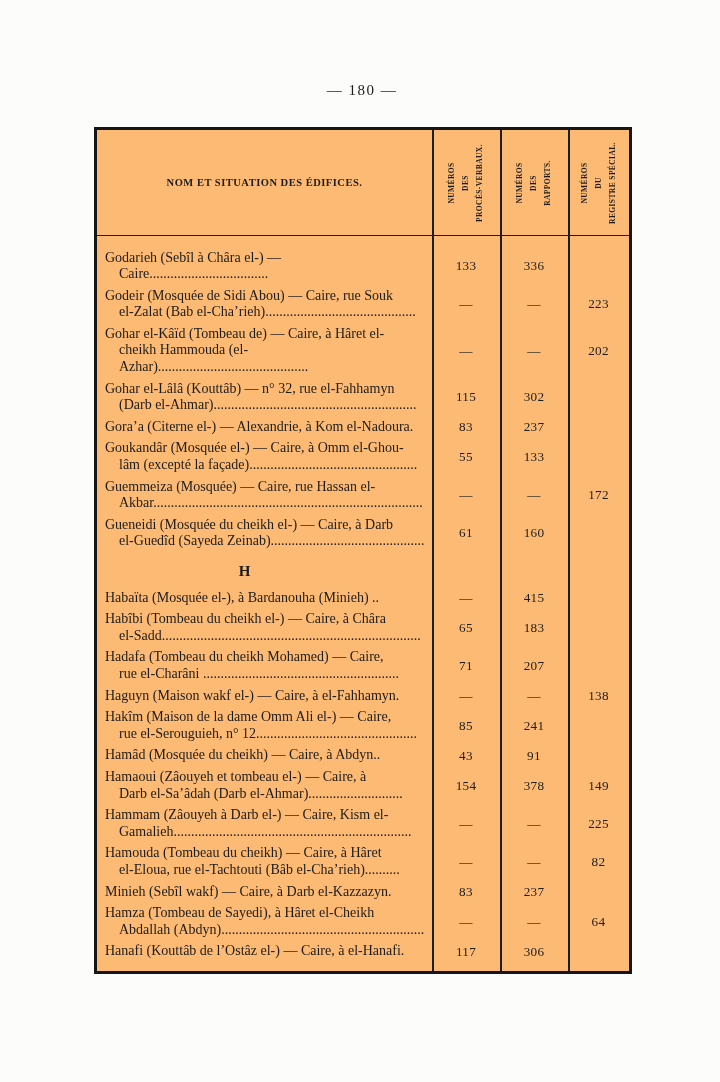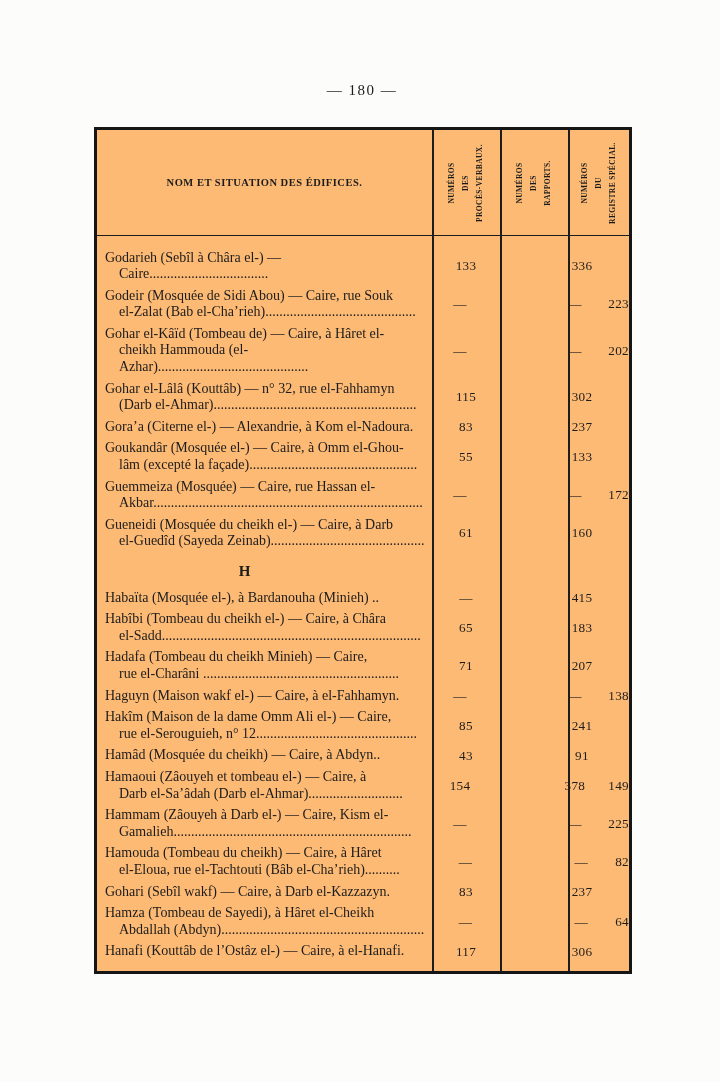"336" .vcell.rap { margin-left: 48px -> none }
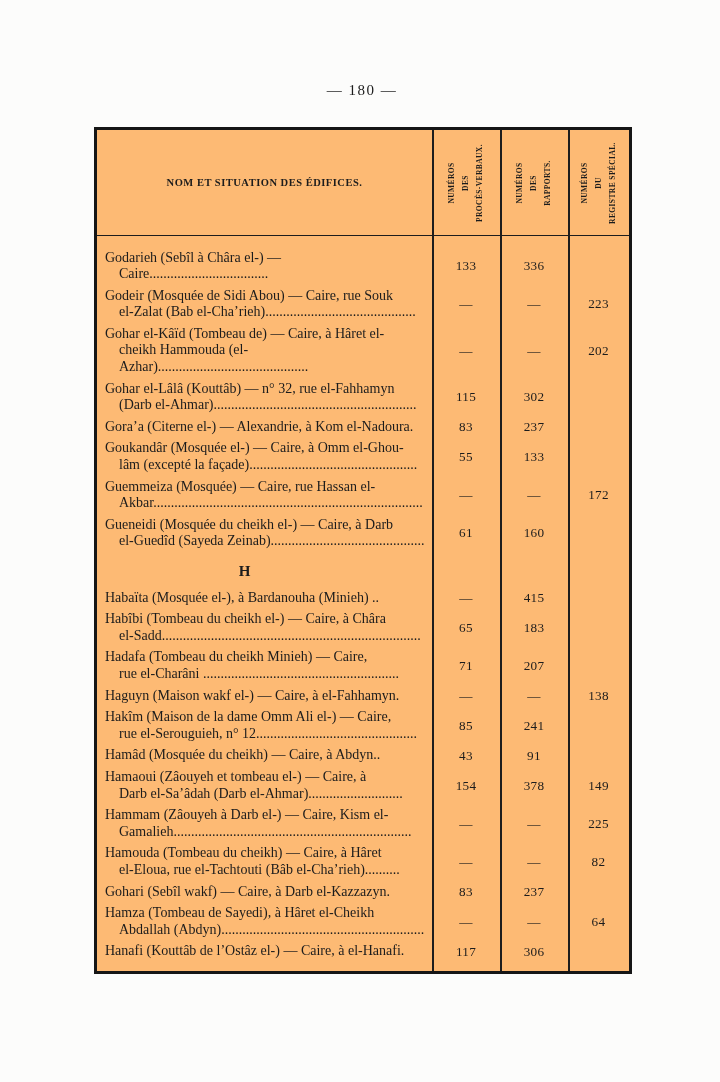"Hadafa (Tombeau du cheikh Minieh)" div.ncell { text: Minieh -> Mohamed }
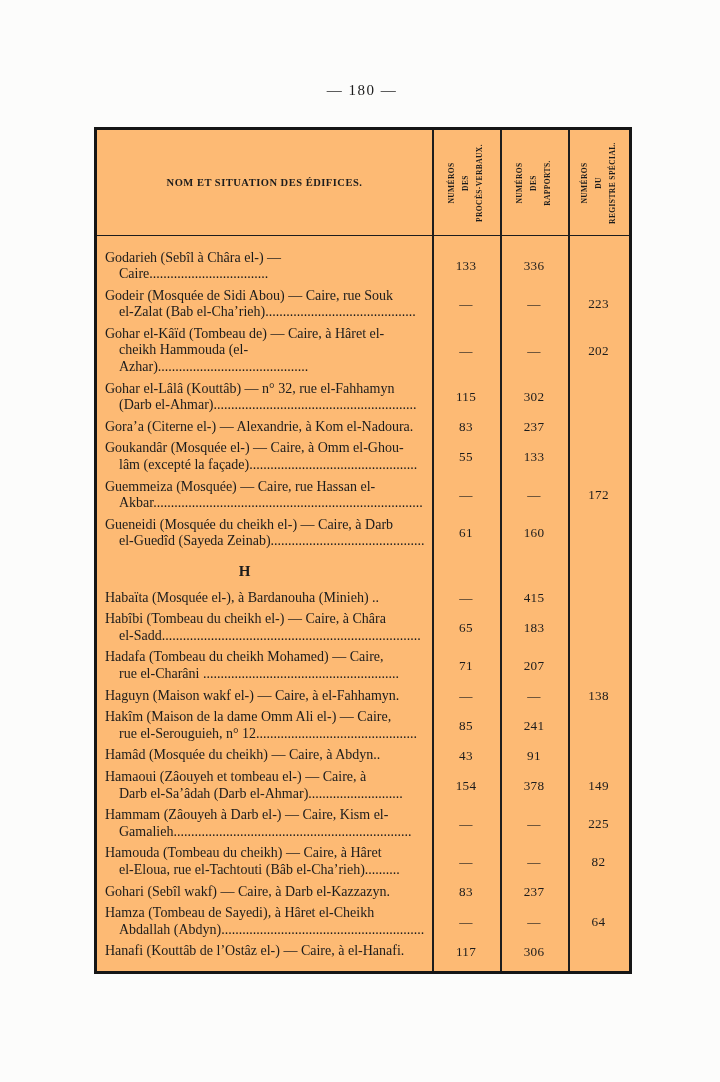"Gohari (Sebîl wakf) — Caire," div.ncell { text: Gohari -> Minieh }
